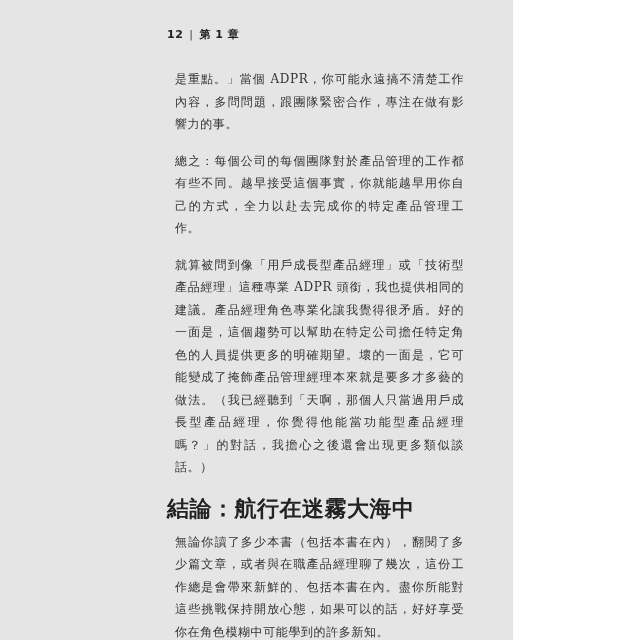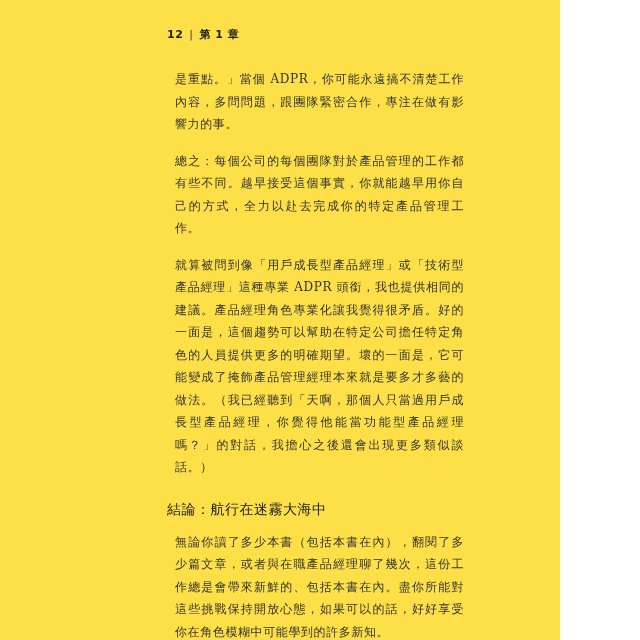"12 | 第 1 章" .page { background: #fde047 -> #e5e5e5; width: 560px -> 513px }
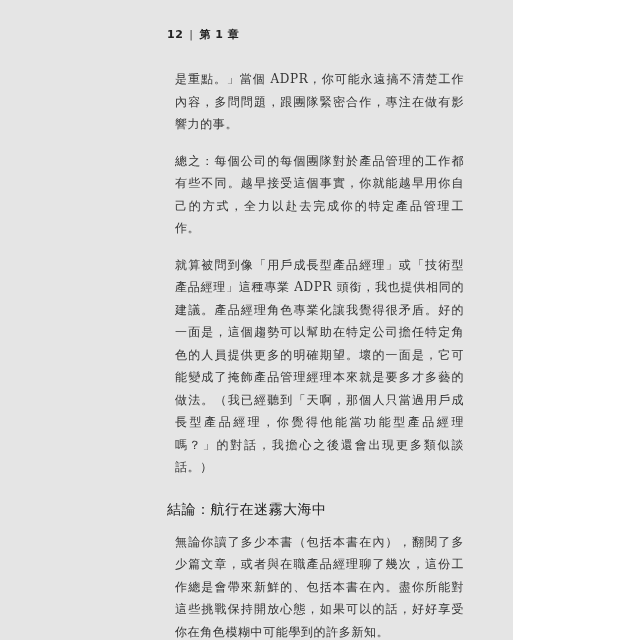"結論：航行在迷霧大海中" .heading { font-size: 14px -> 22px; font-weight: normal -> bold }
